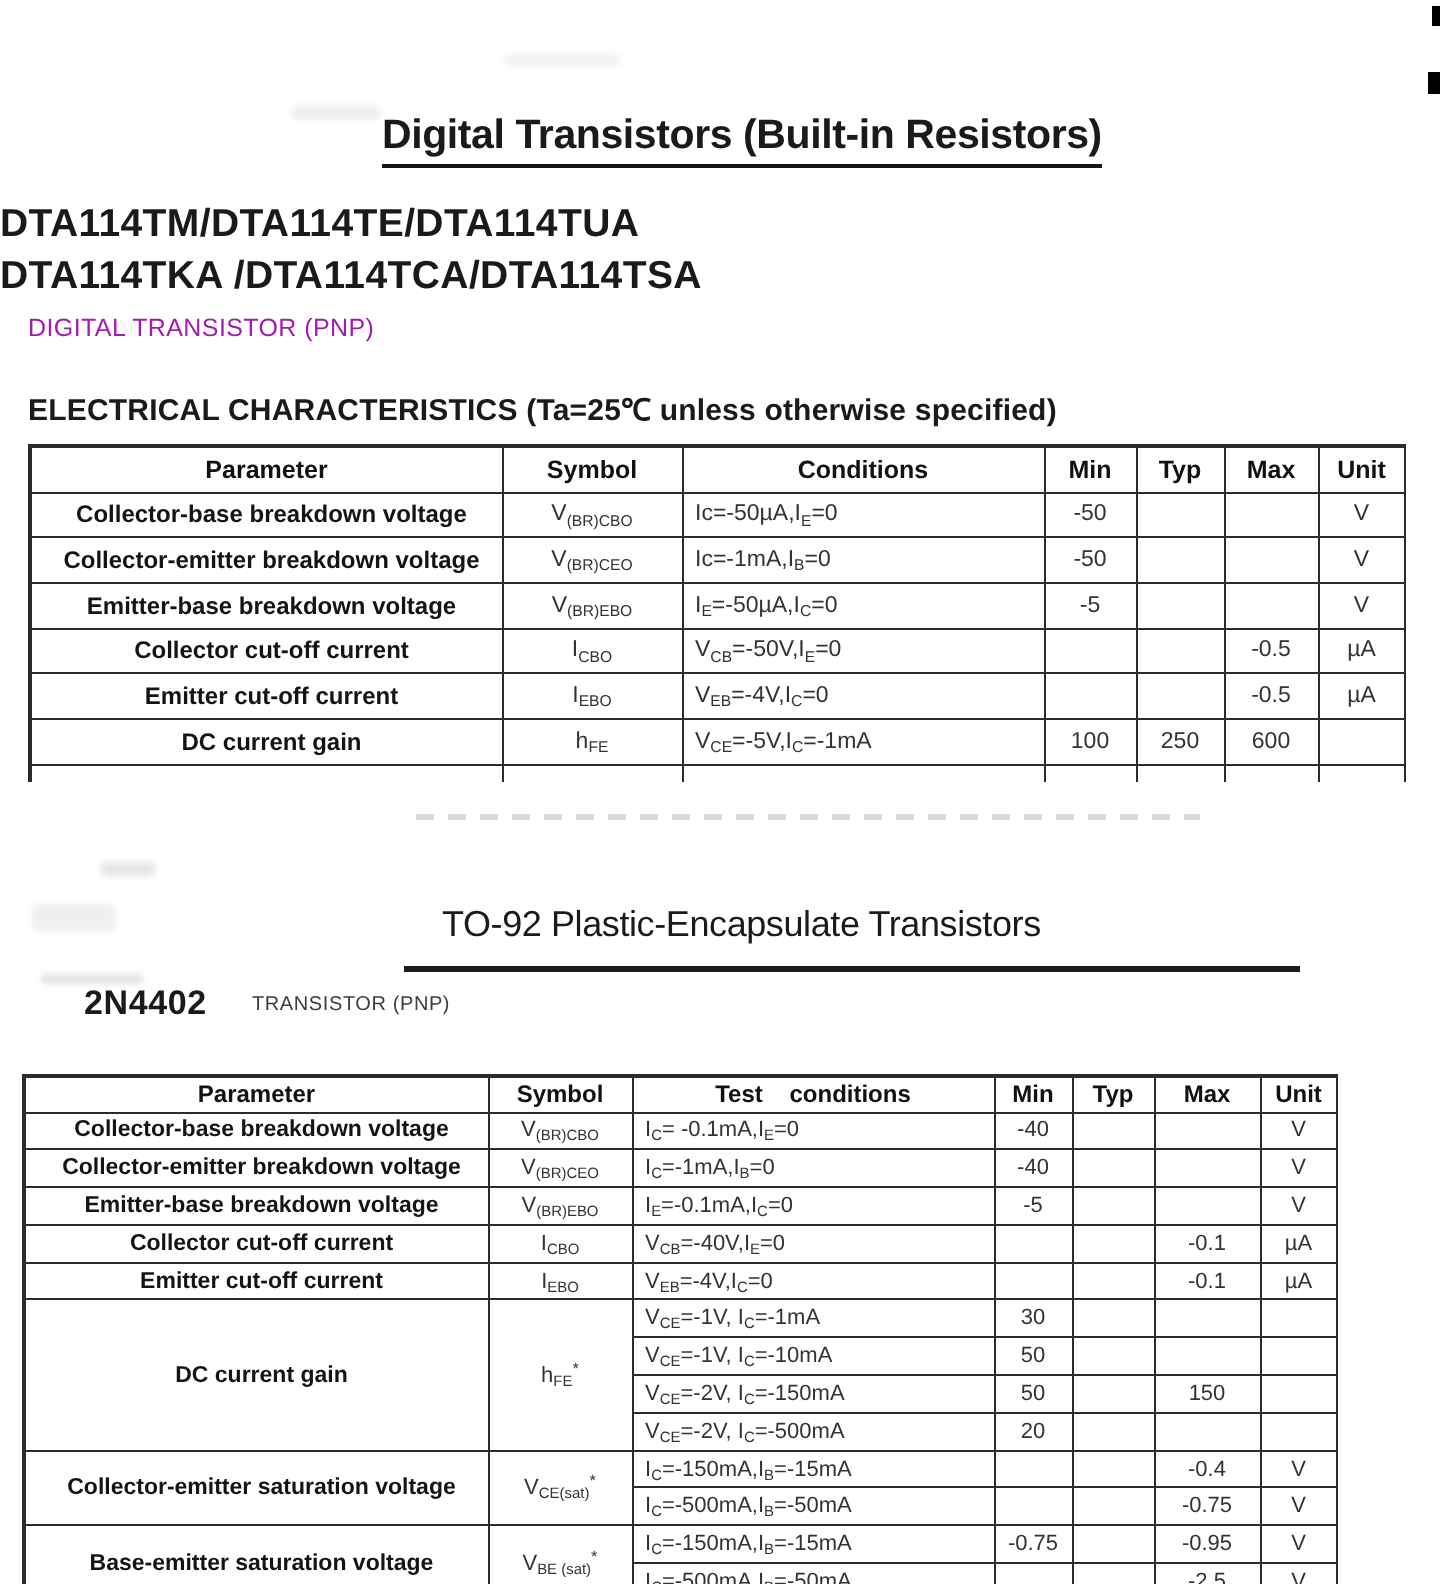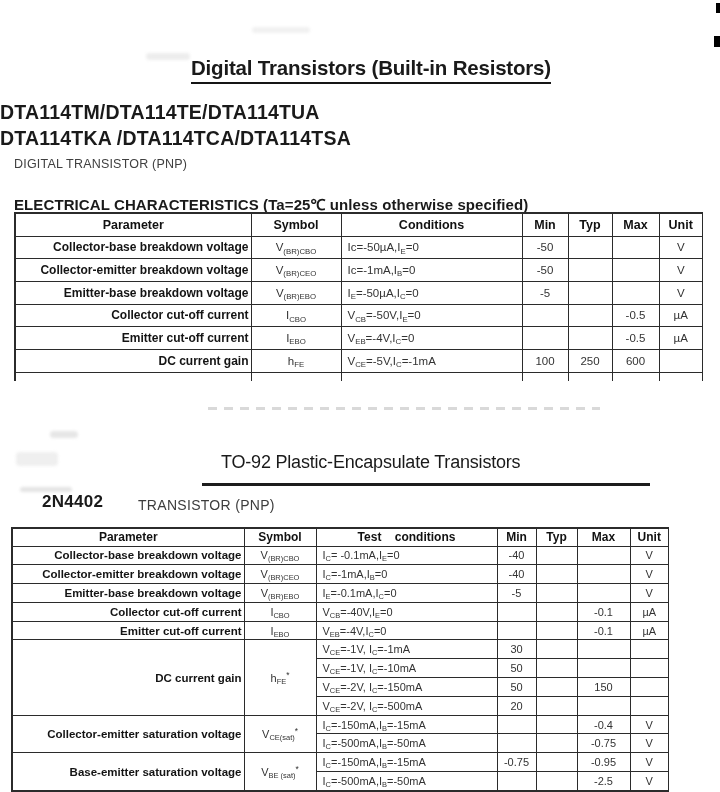"DIGITAL TRANSISTOR (PNP)" .sub-note { color: #404040 -> #a21caf }
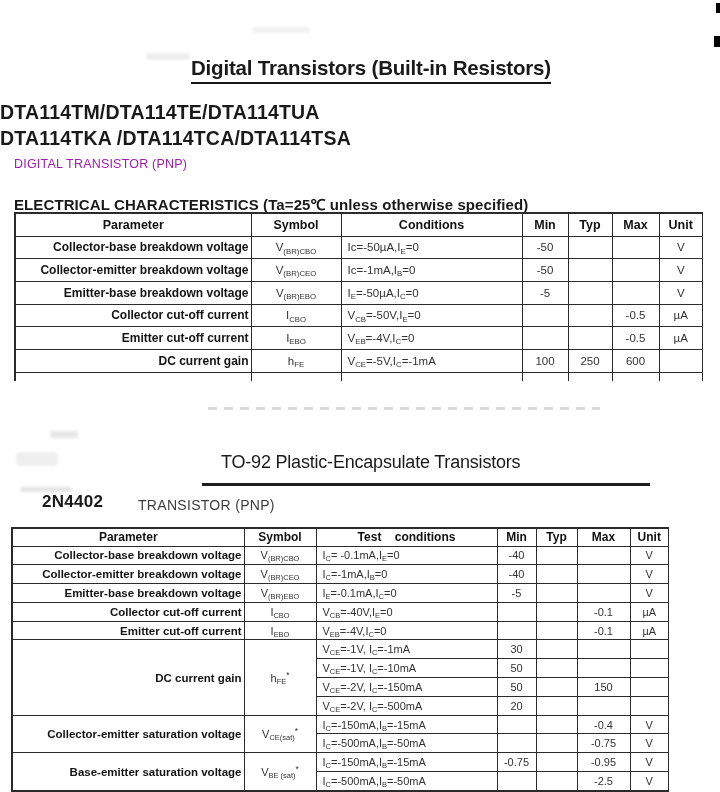"Parameter" .tbl-wrap { margin-top: none -> 10px }
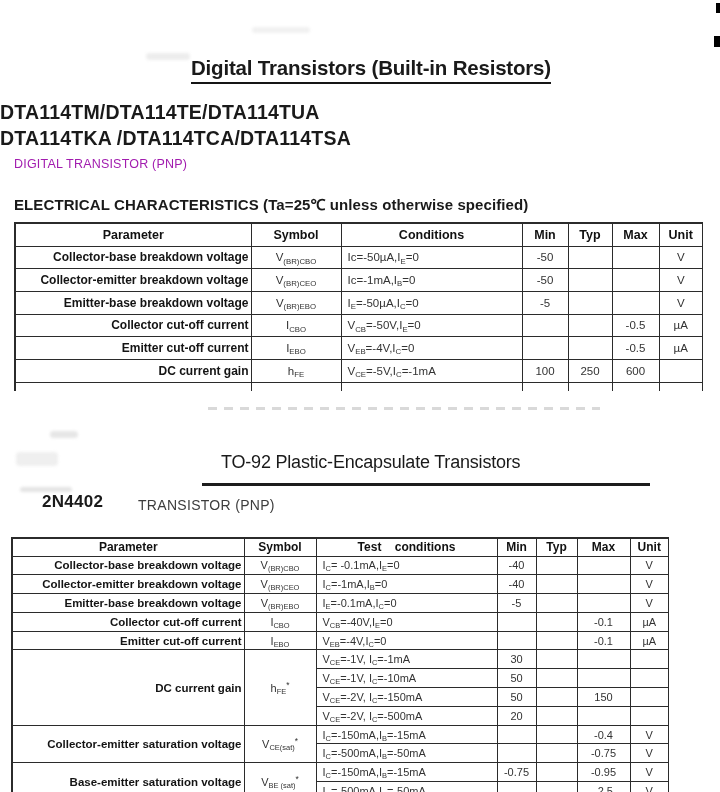"Collector-base breakdown voltage" .dtable td.p { text-align: right -> center }
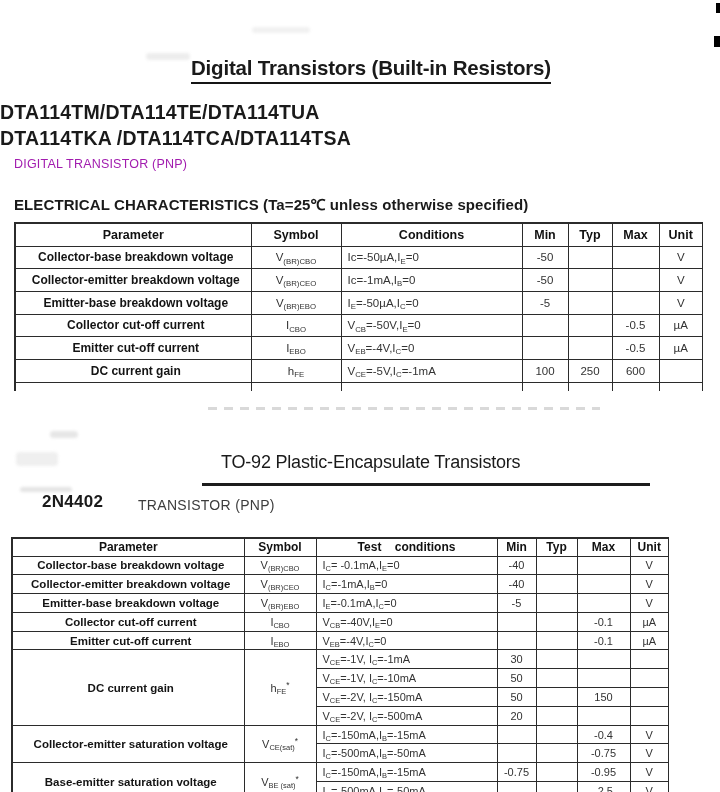"TRANSISTOR (PNP)" .pn2-sub { font-size: 14px -> 10px; left: 138px -> 126px }
